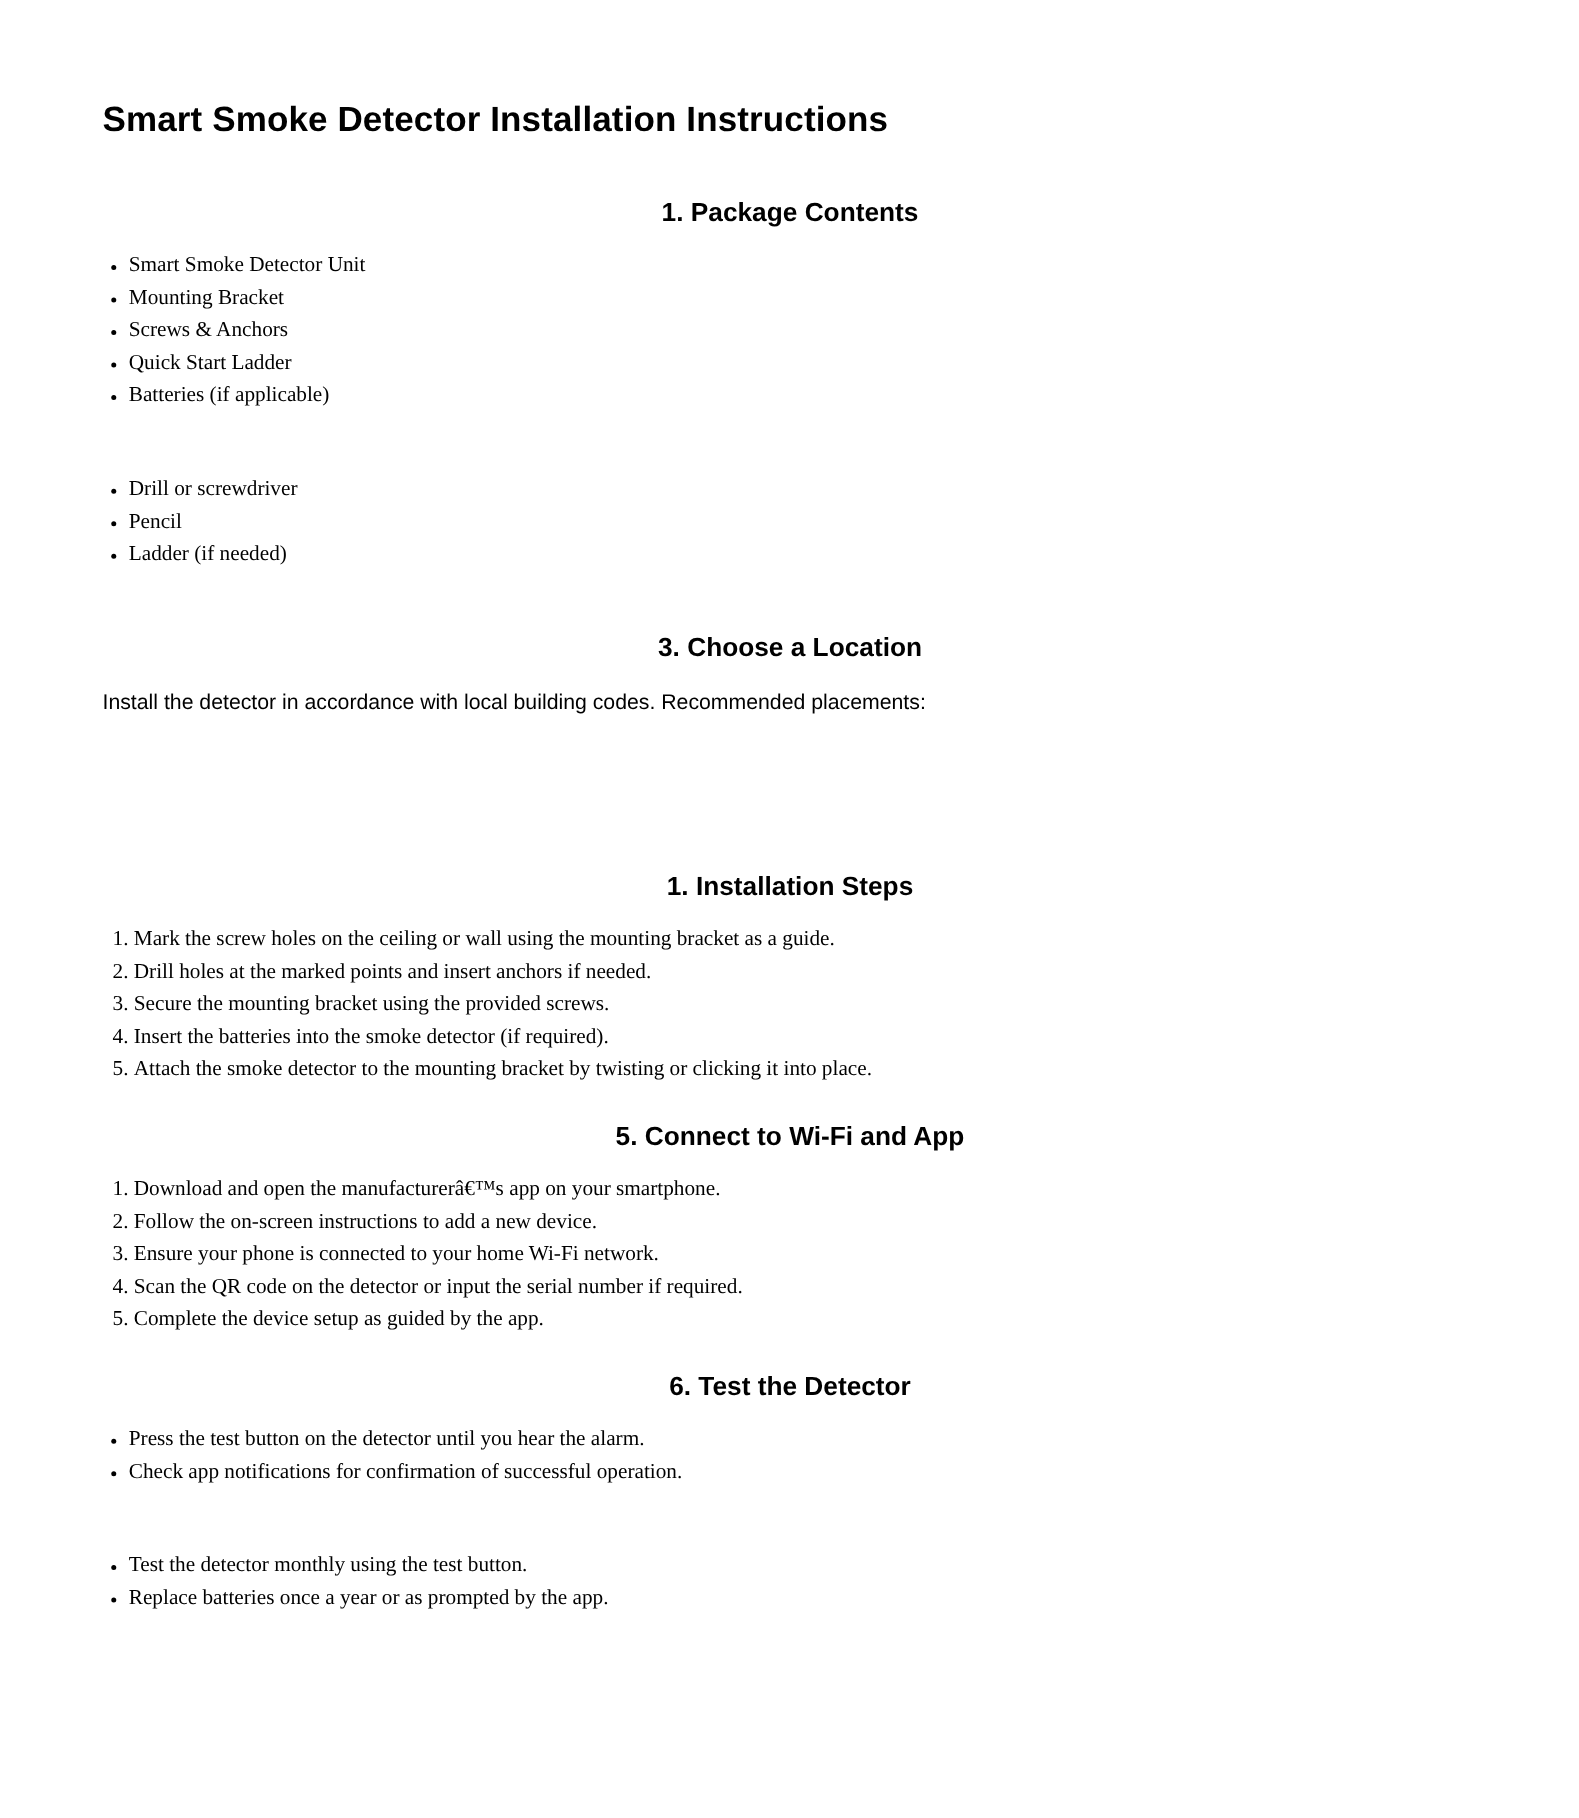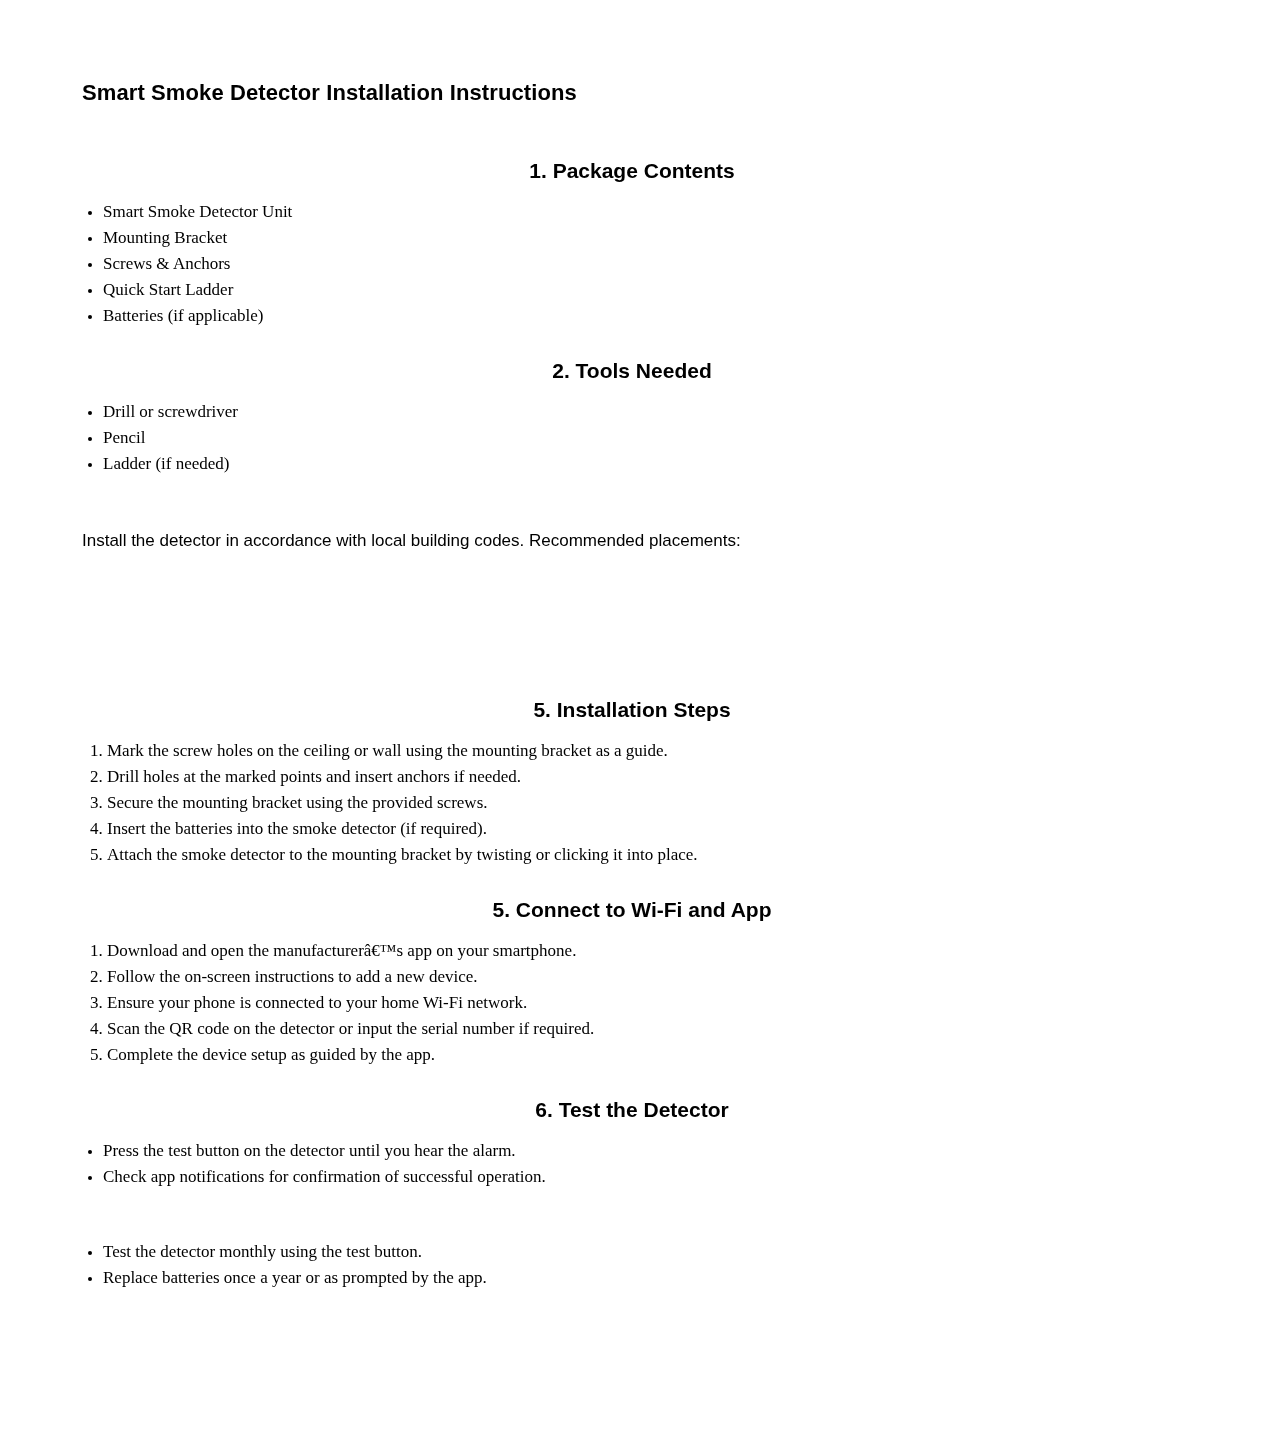"Smart Smoke Detector Installation" .doc-title { font-size: 22px -> 28px }
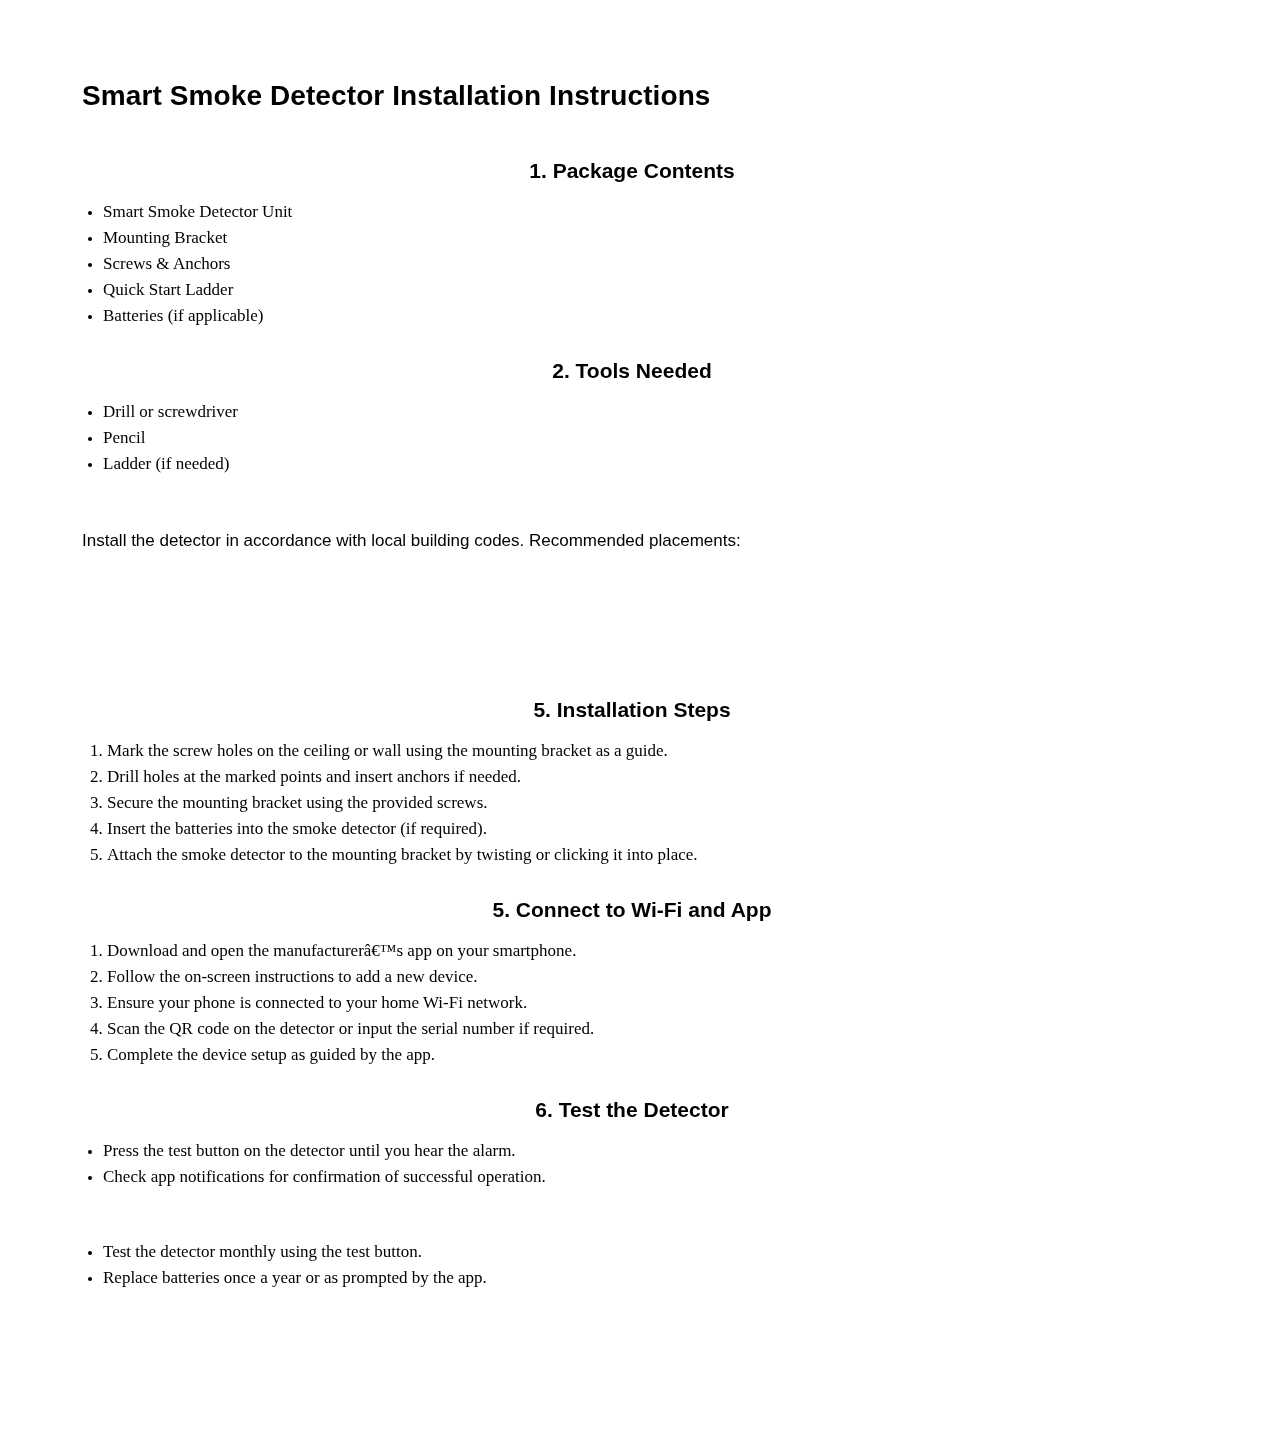"2. Tools Needed" h2.section-heading { html: <h2>2. Tools Needed</h2> -> none }
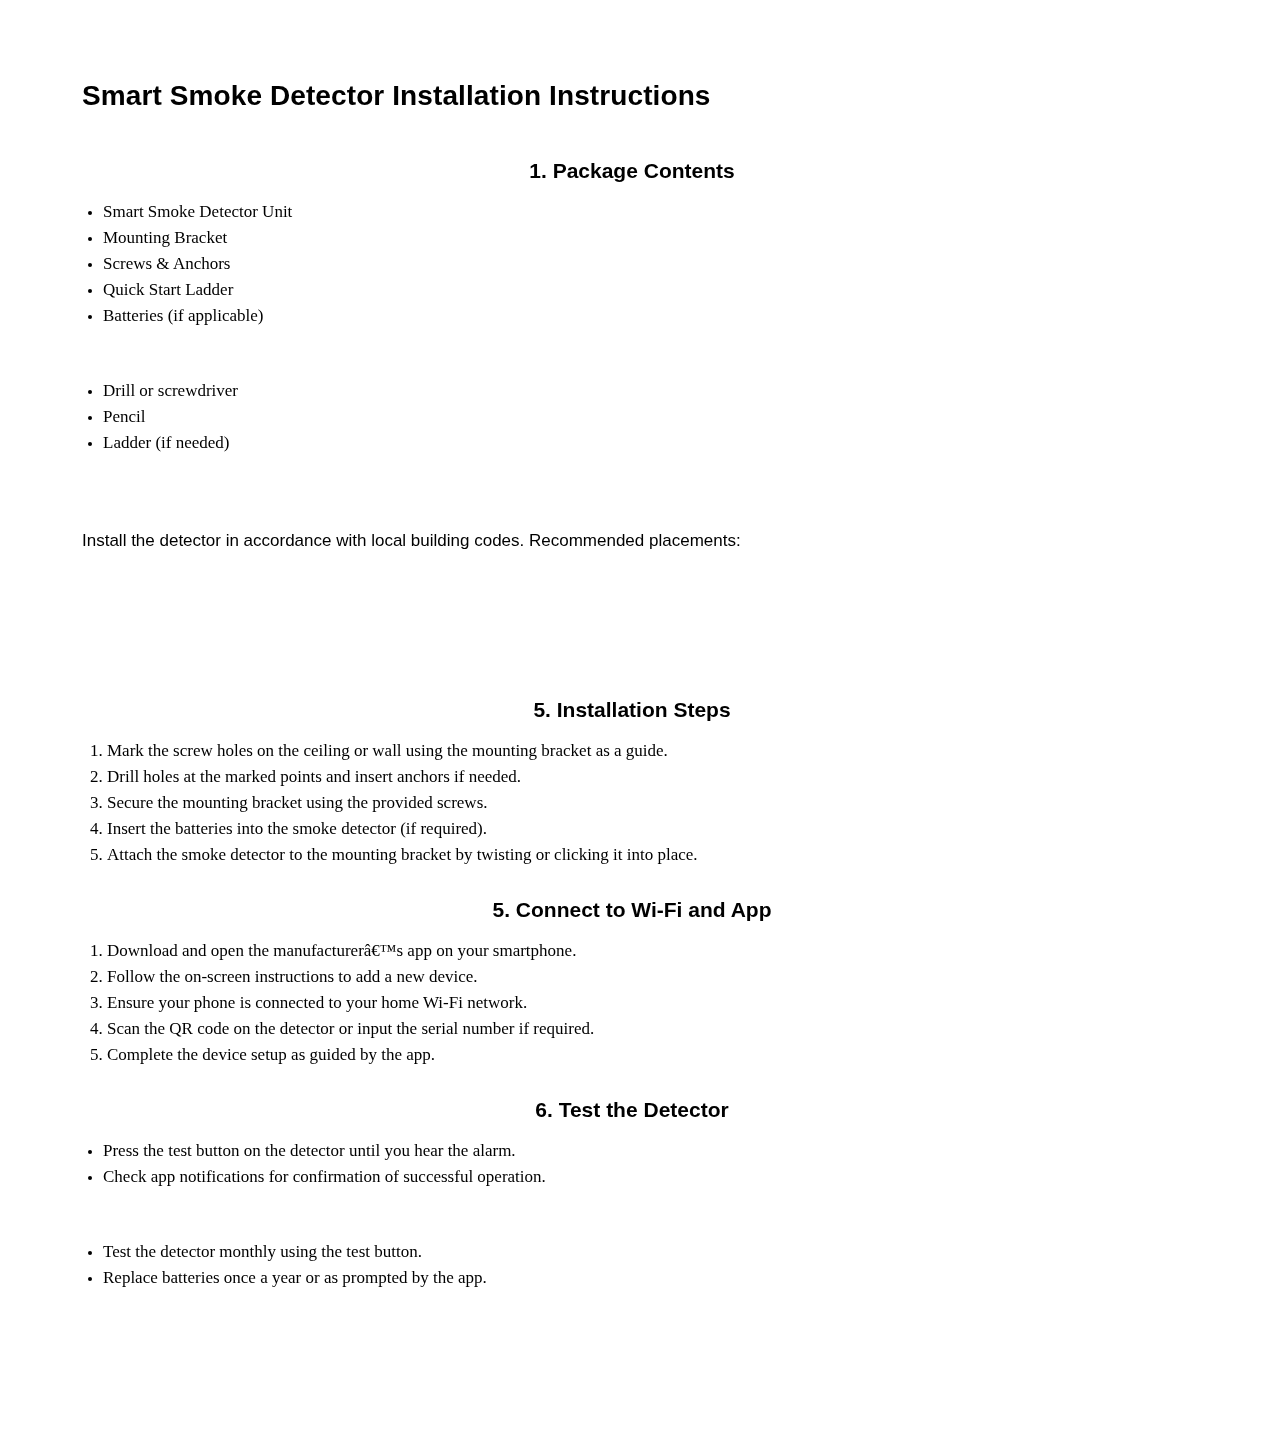"3. Choose a Location" h2.section-heading { html: none -> <h2>3. Choose a Location</h2> }
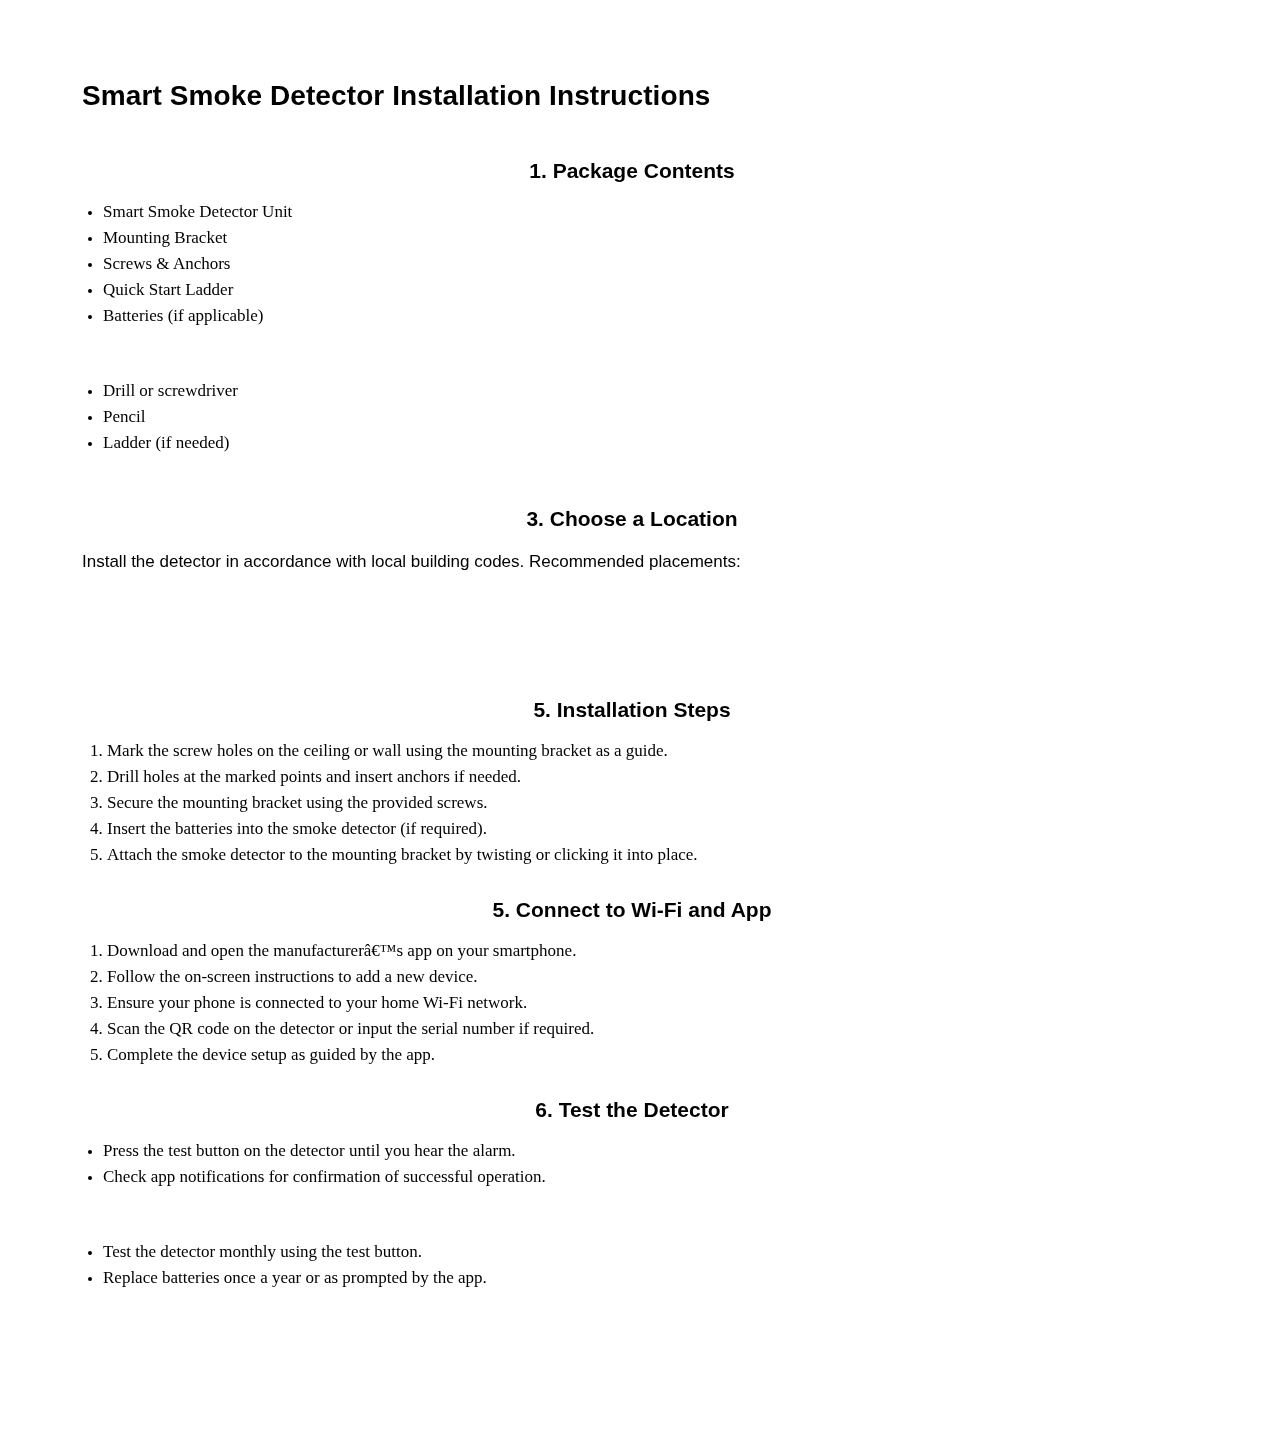"5. Installation Steps" h2.section-heading { text: 5 -> 1 }
